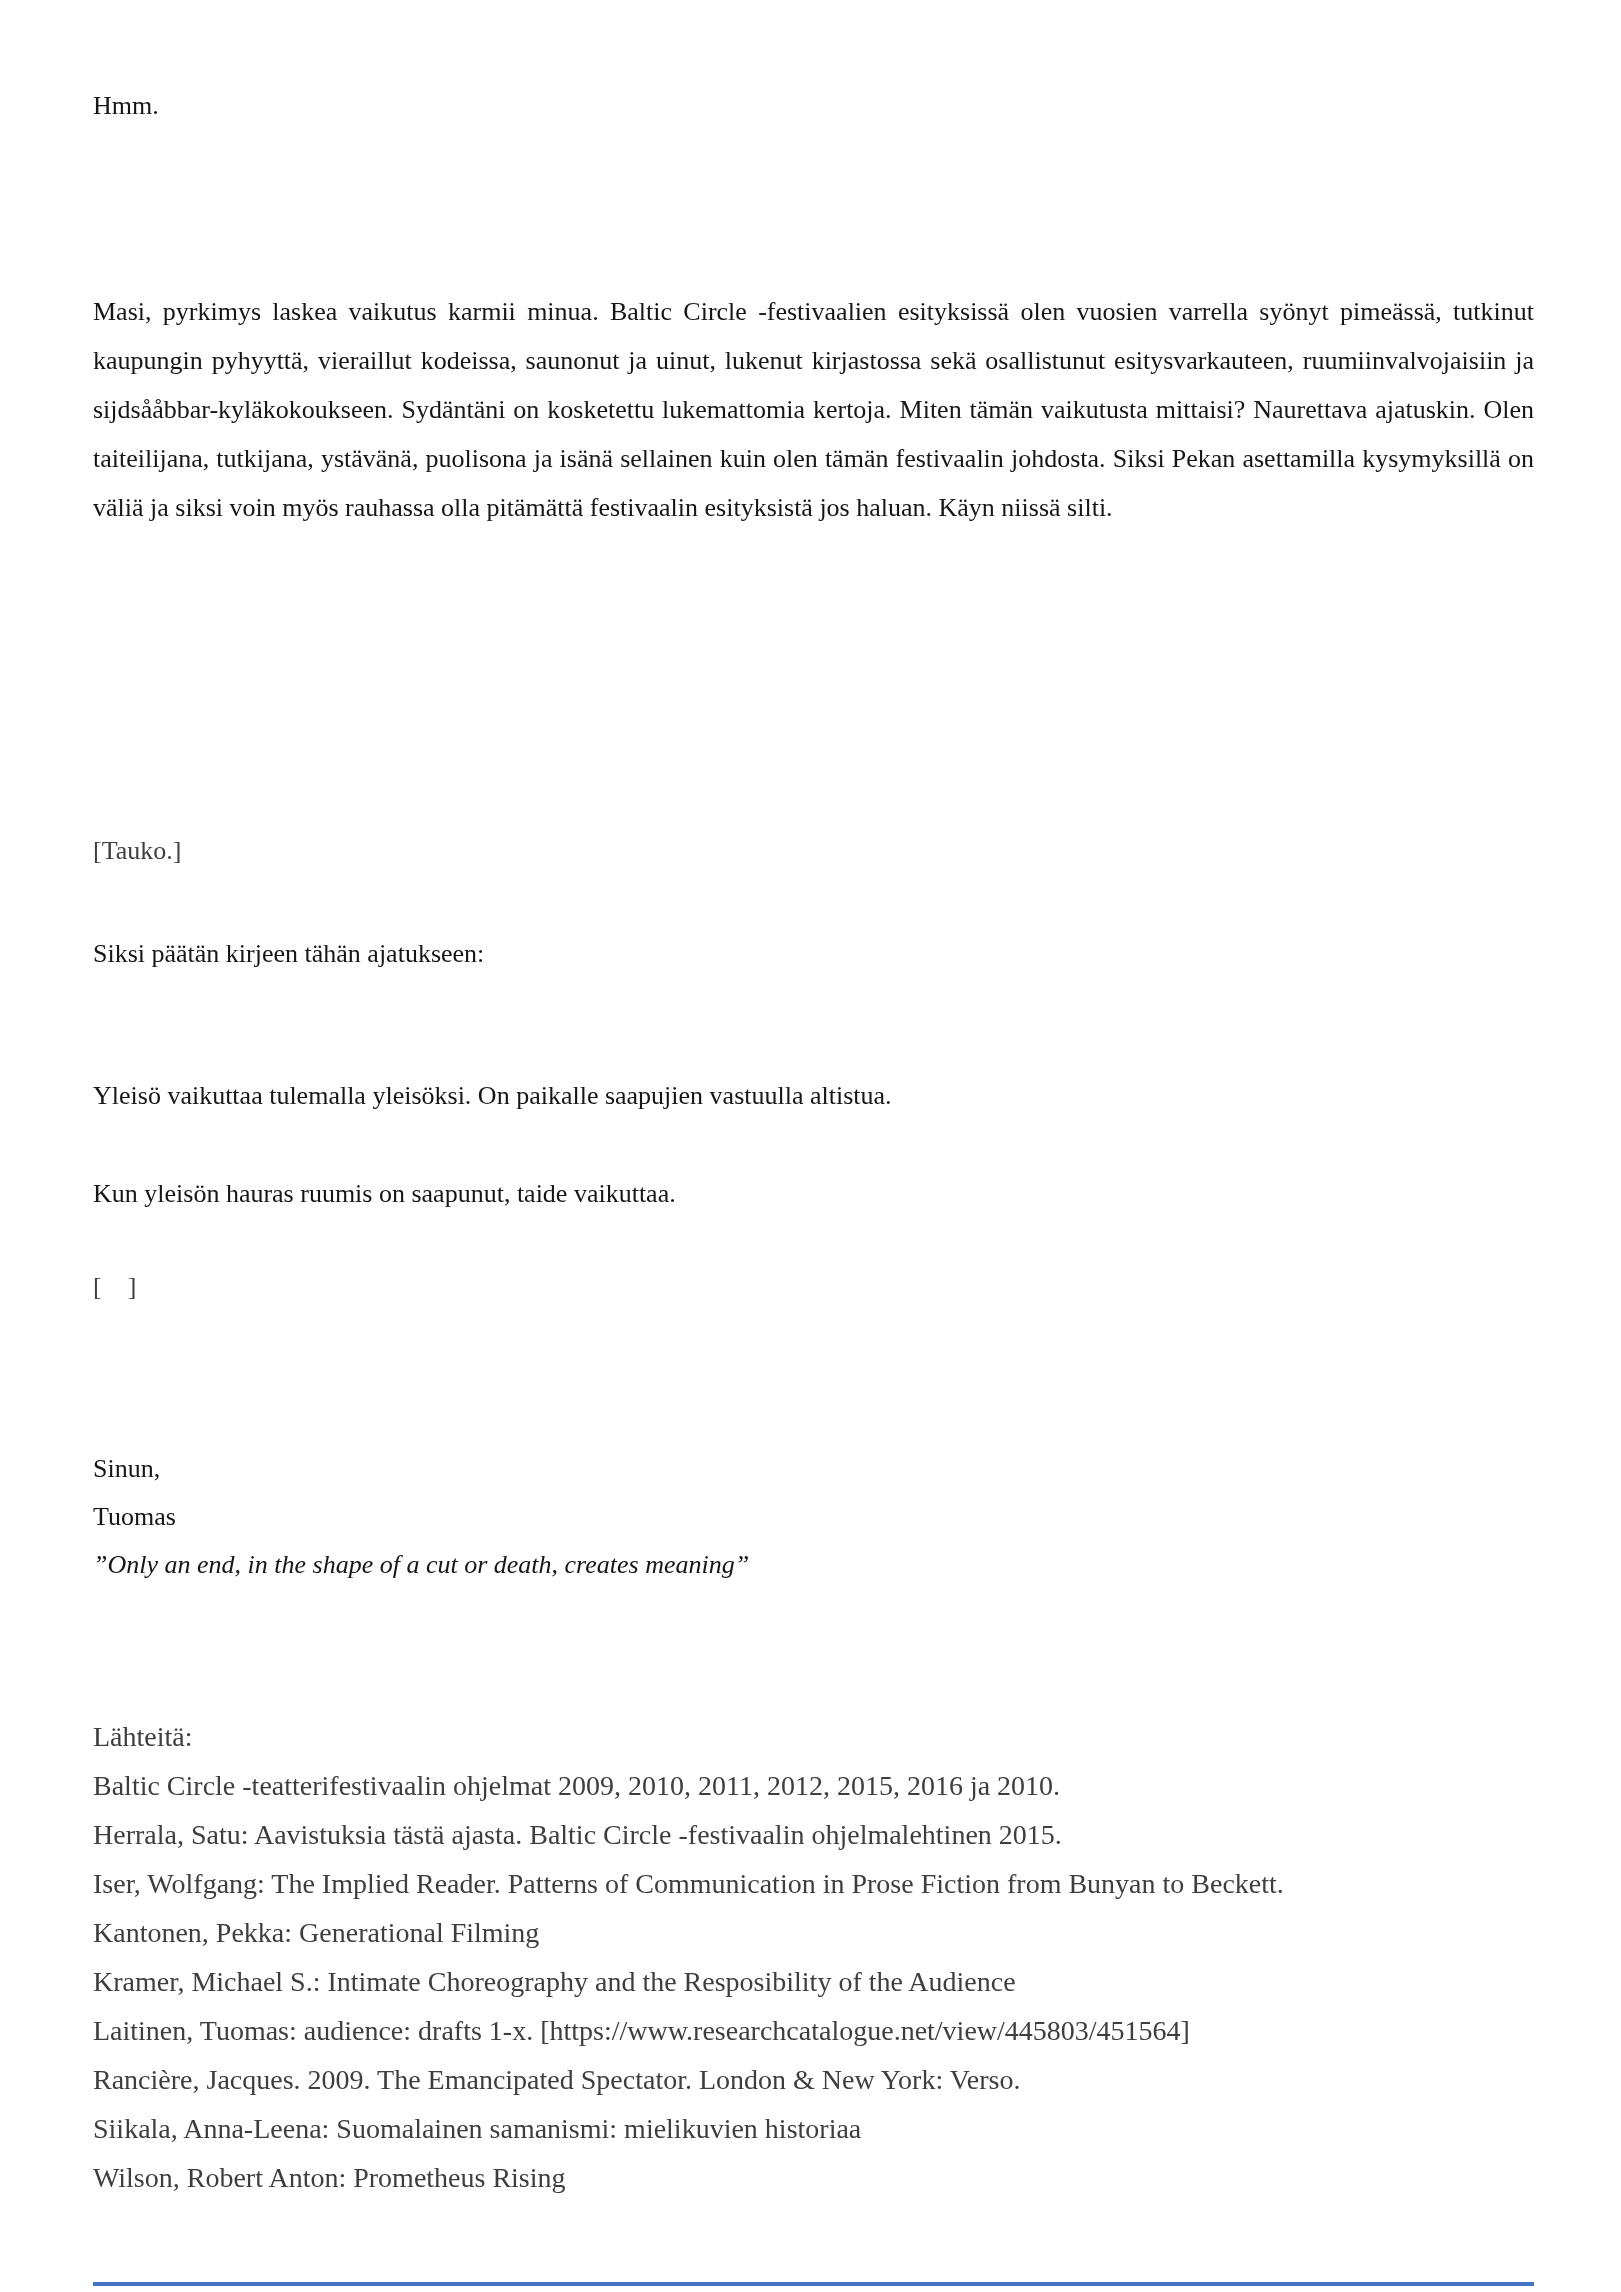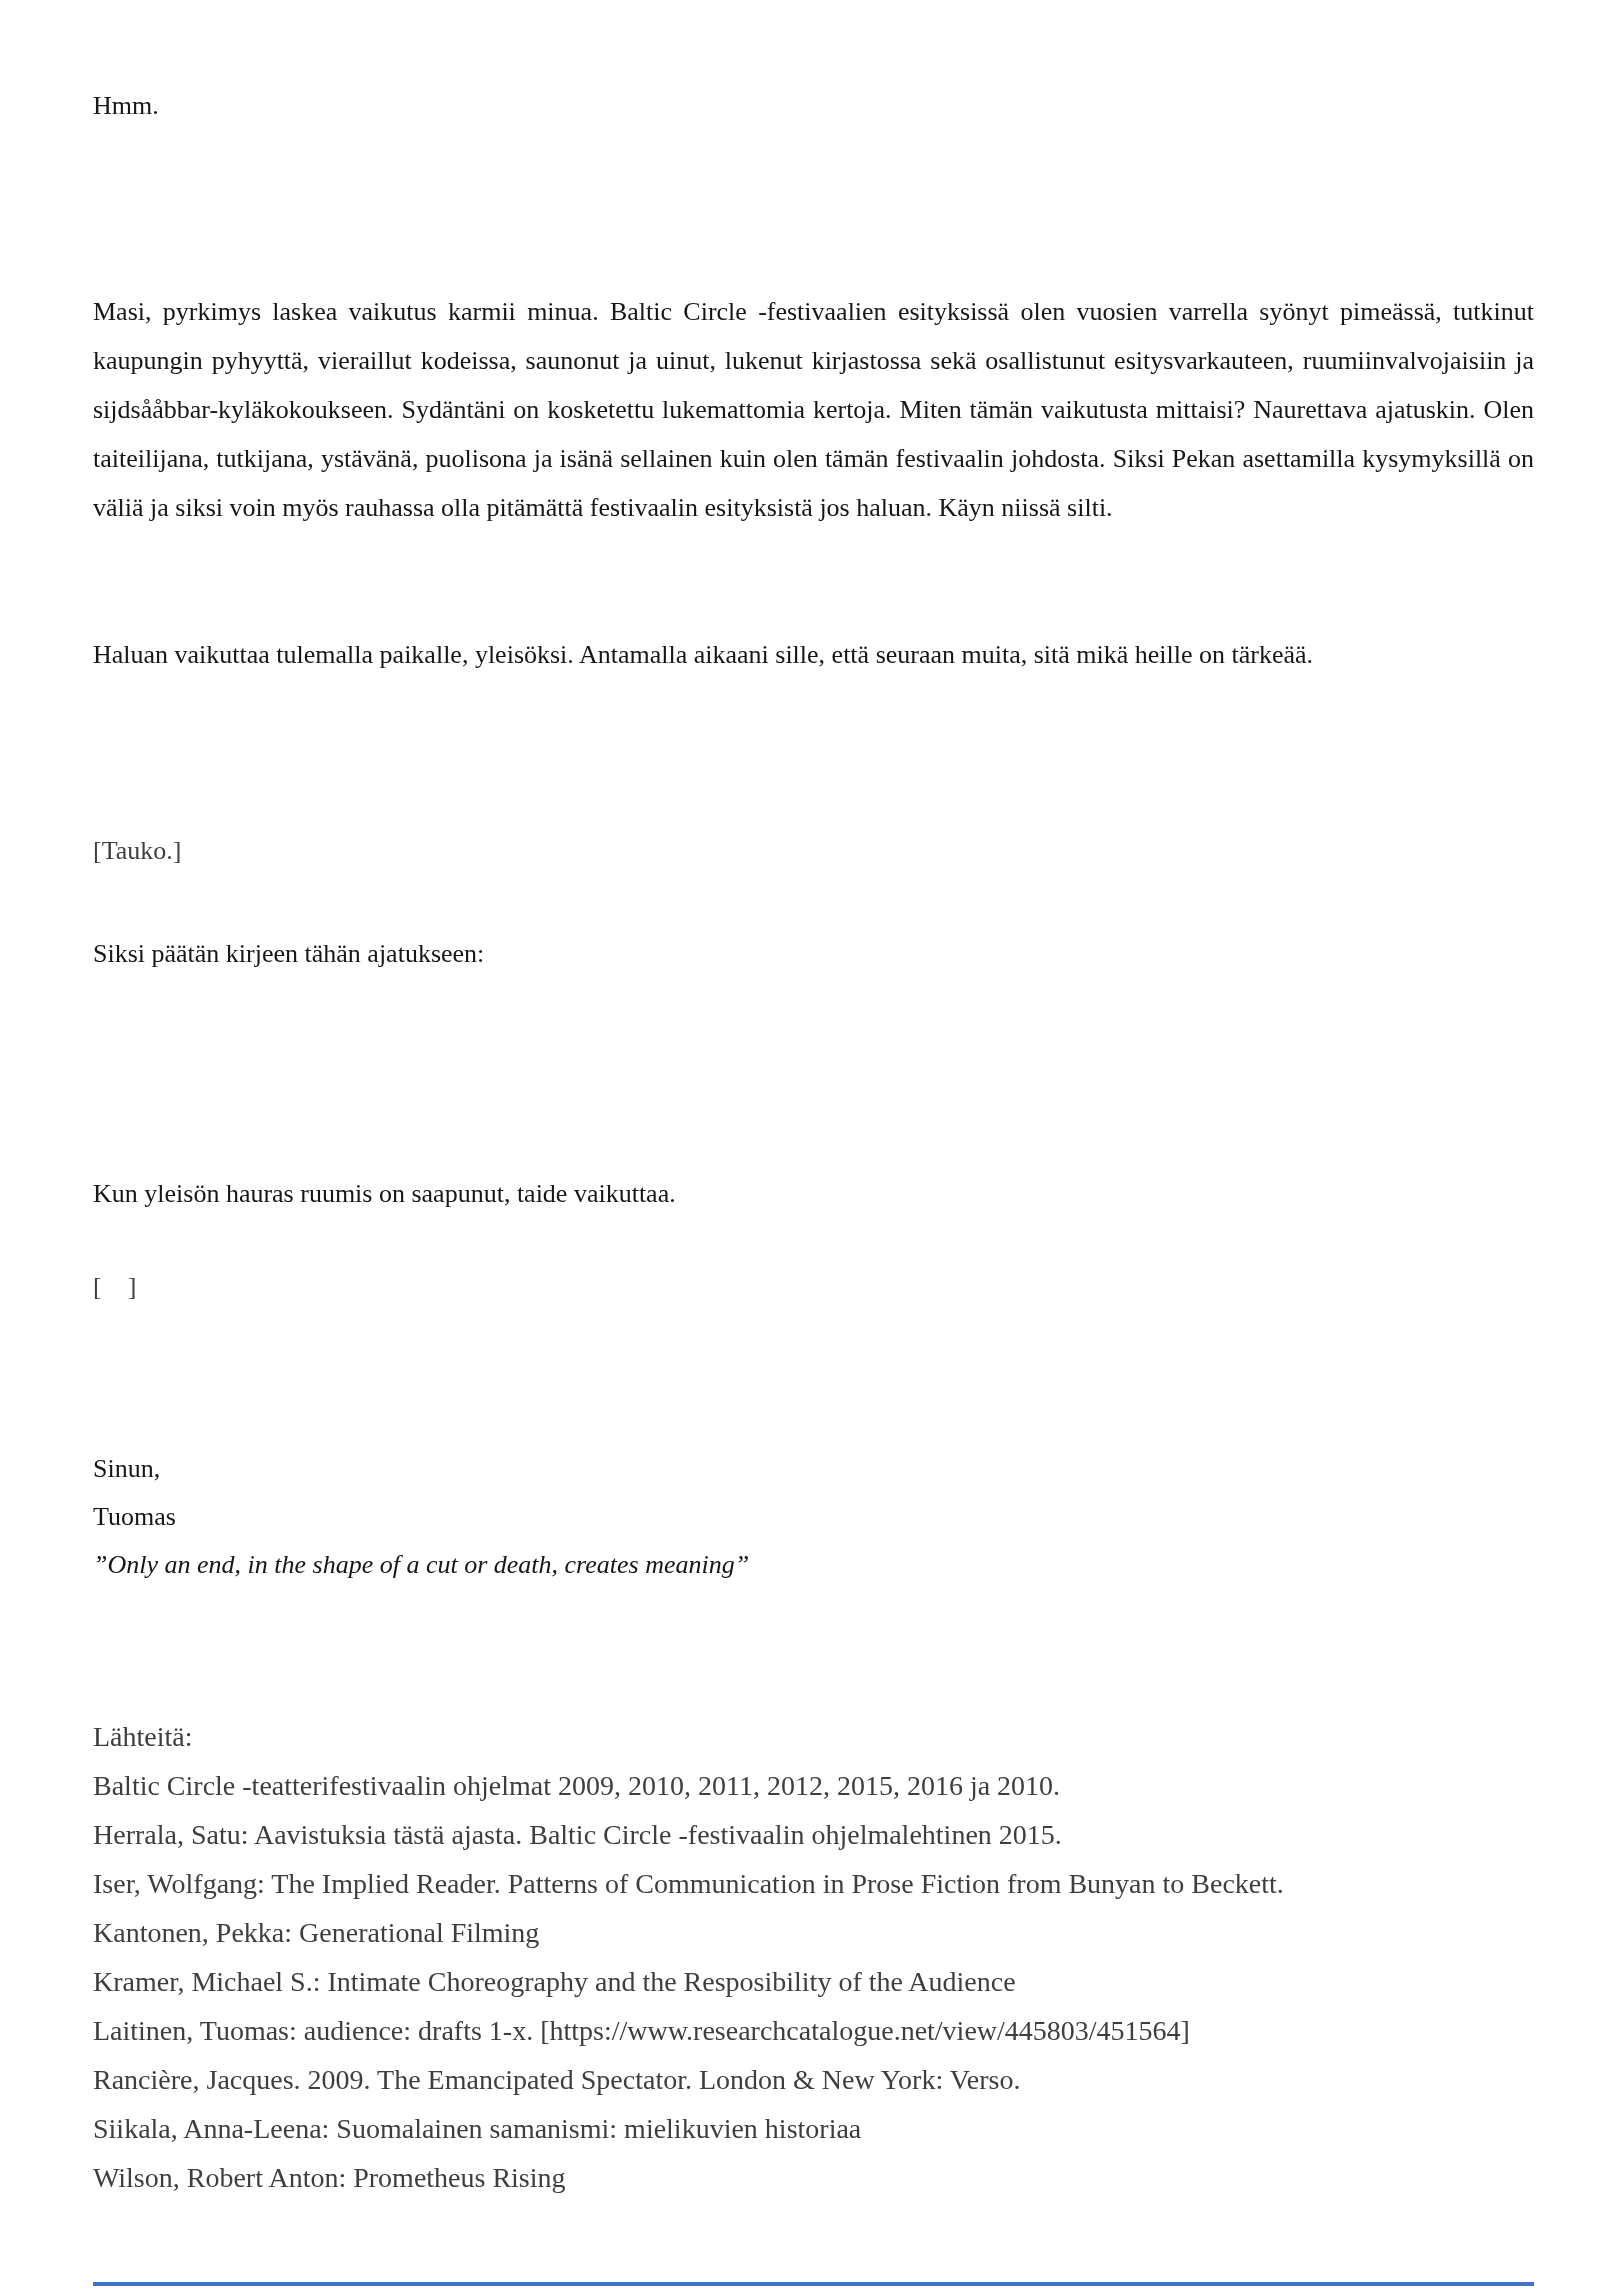"Haluan vaikuttaa tulemalla paikalle," div.block { html: <div>Haluan vaikuttaa tulemalla paikalle, yleisöksi. Antamalla aikaani sille, että seuraan muita, sitä mikä heille on tärkeää.</div> -> none }
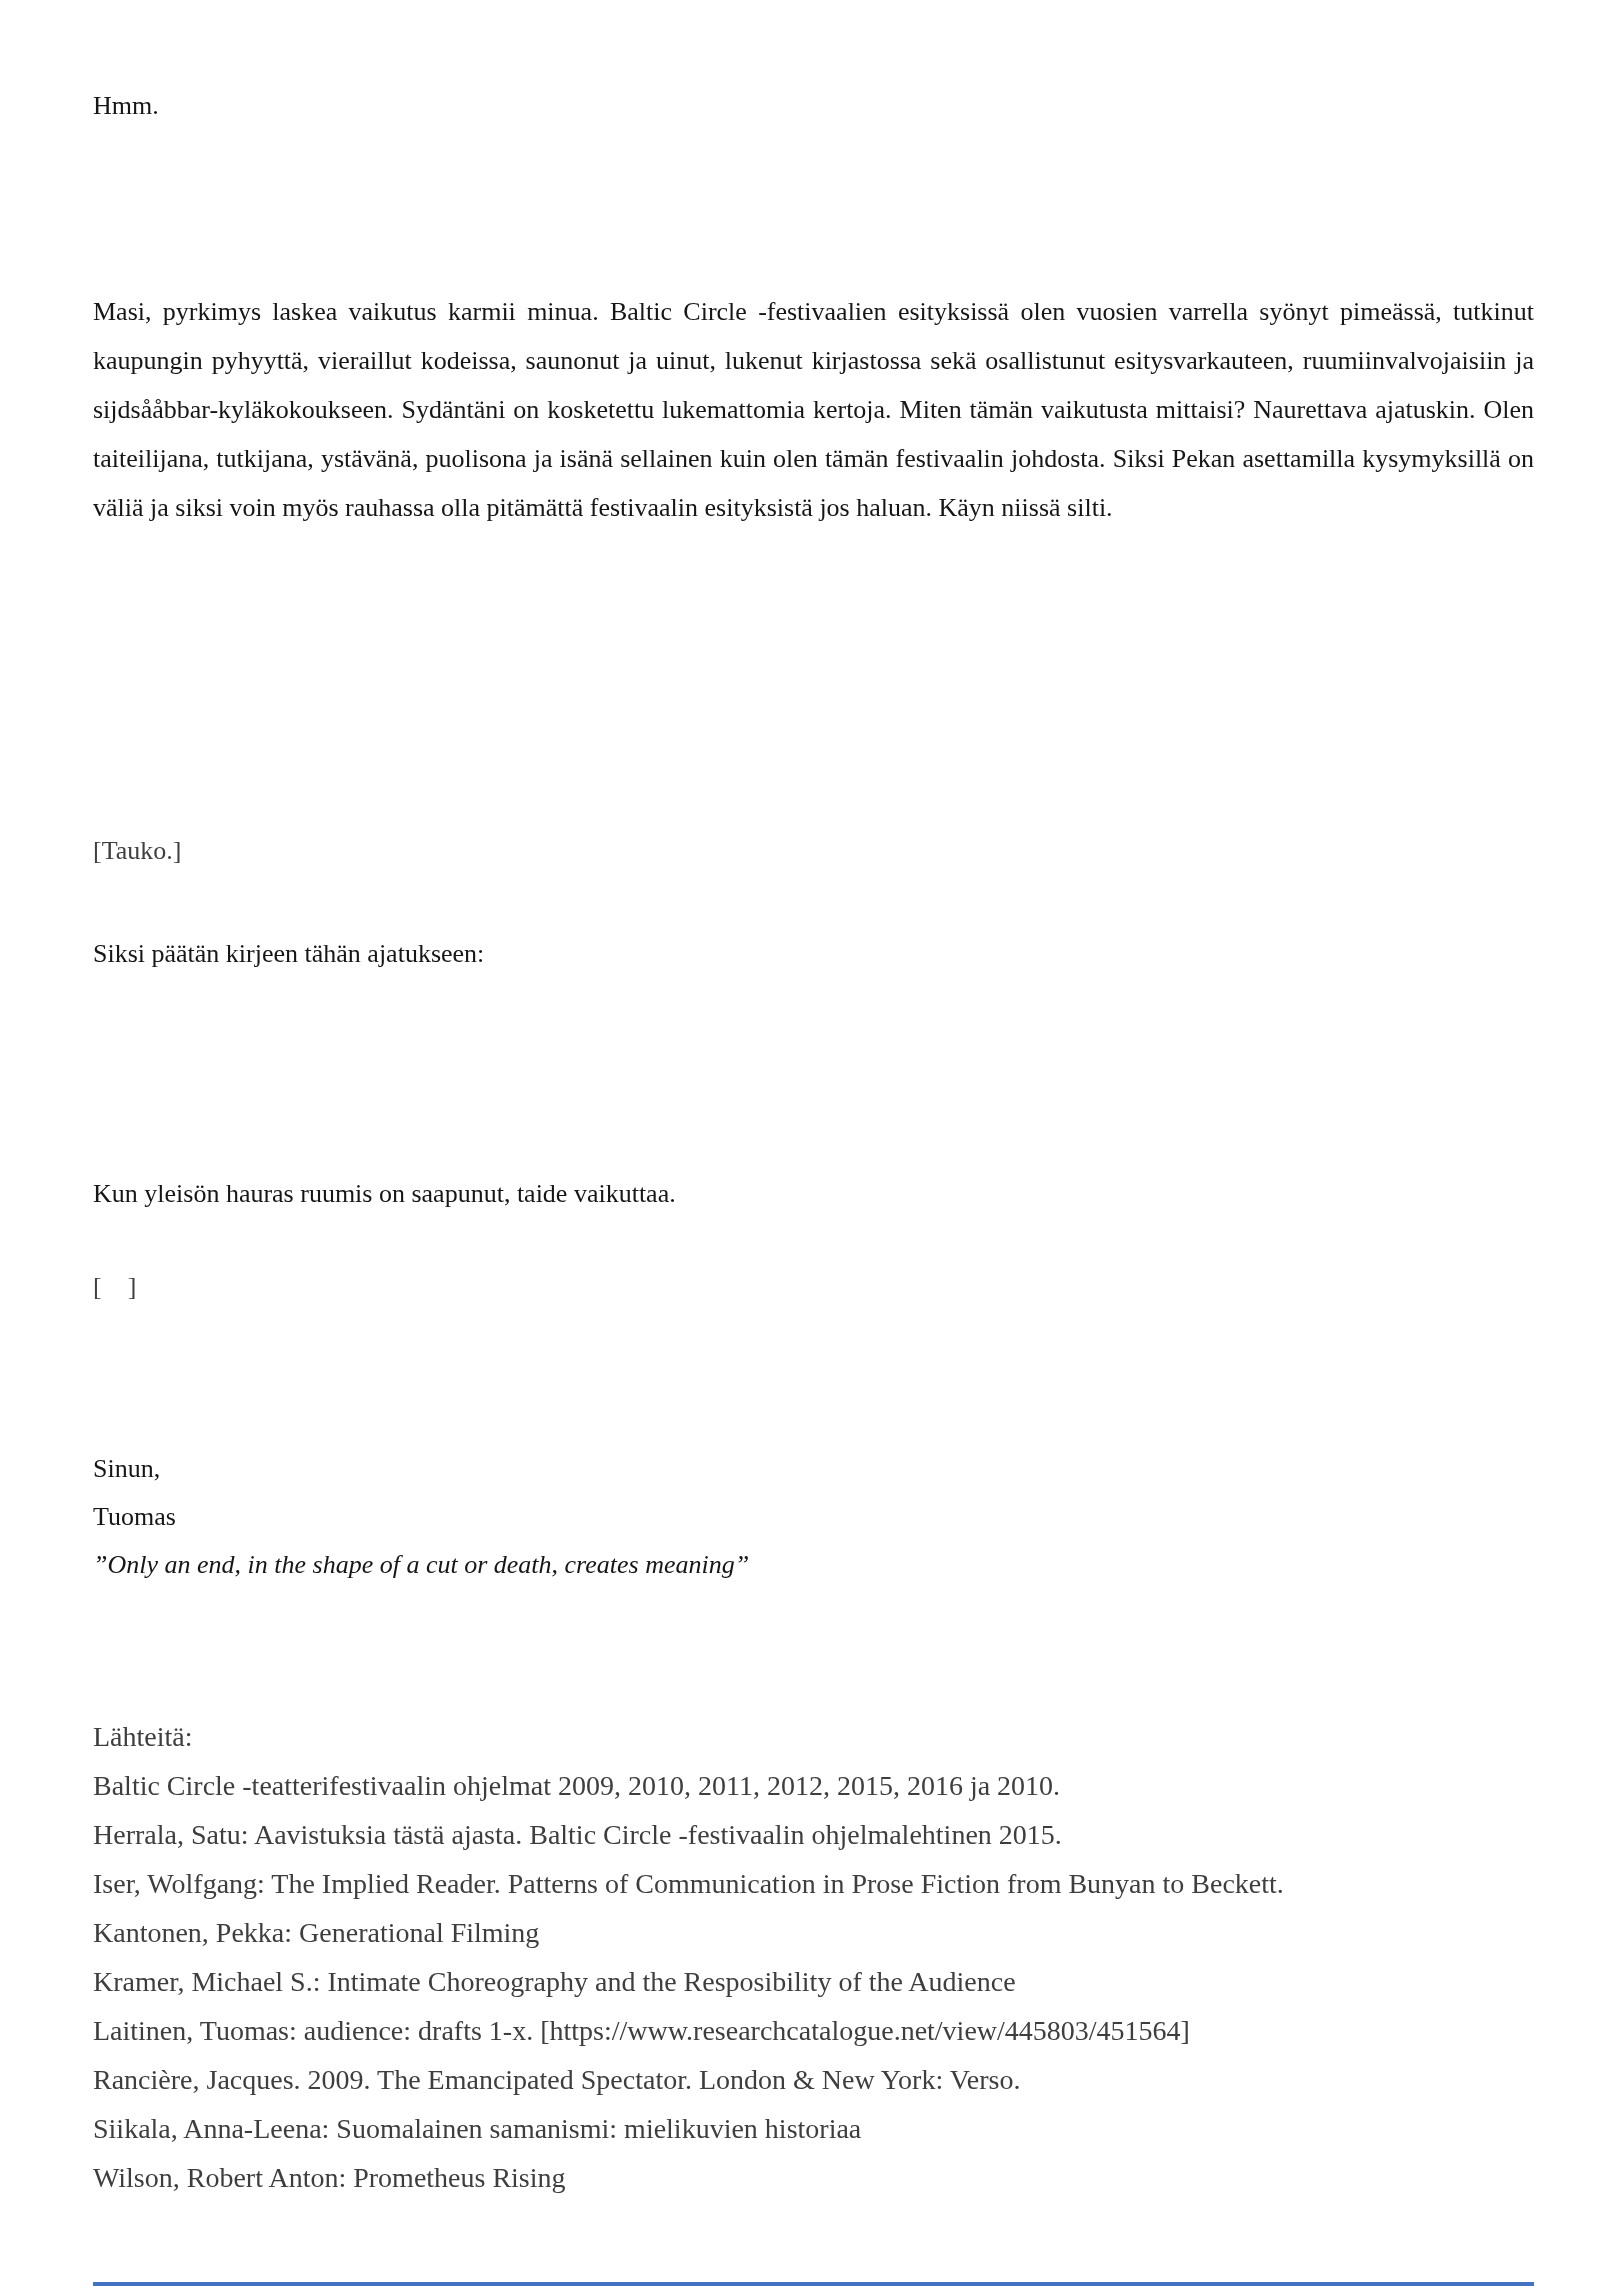"Yleisö vaikuttaa tulemalla yleisöksi. On" div.block { html: none -> <div>Yleisö vaikuttaa tulemalla yleisöksi. On paikalle saapujien vastuulla altistua.</div> }
